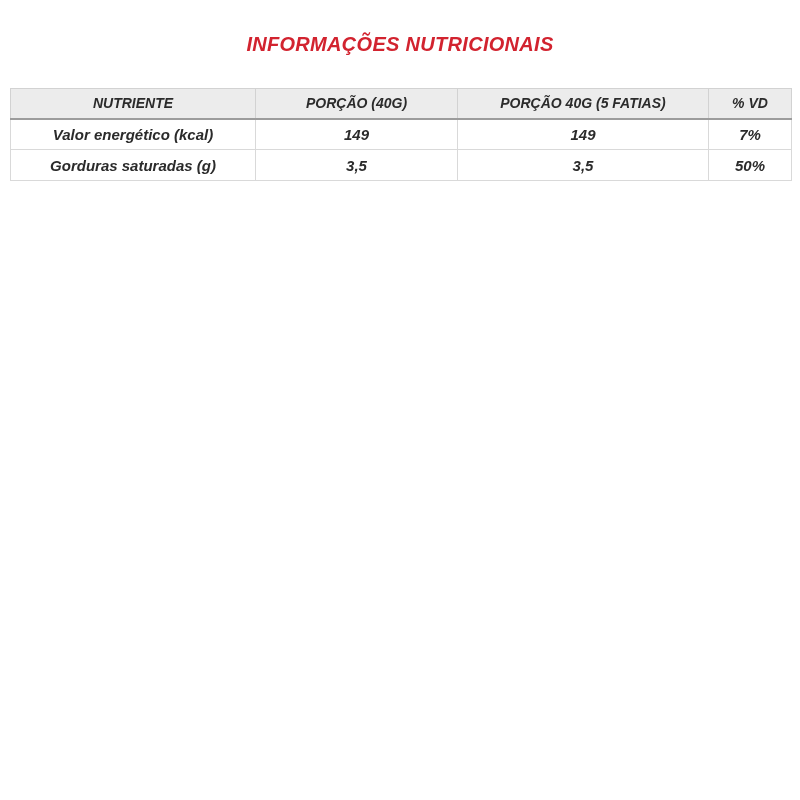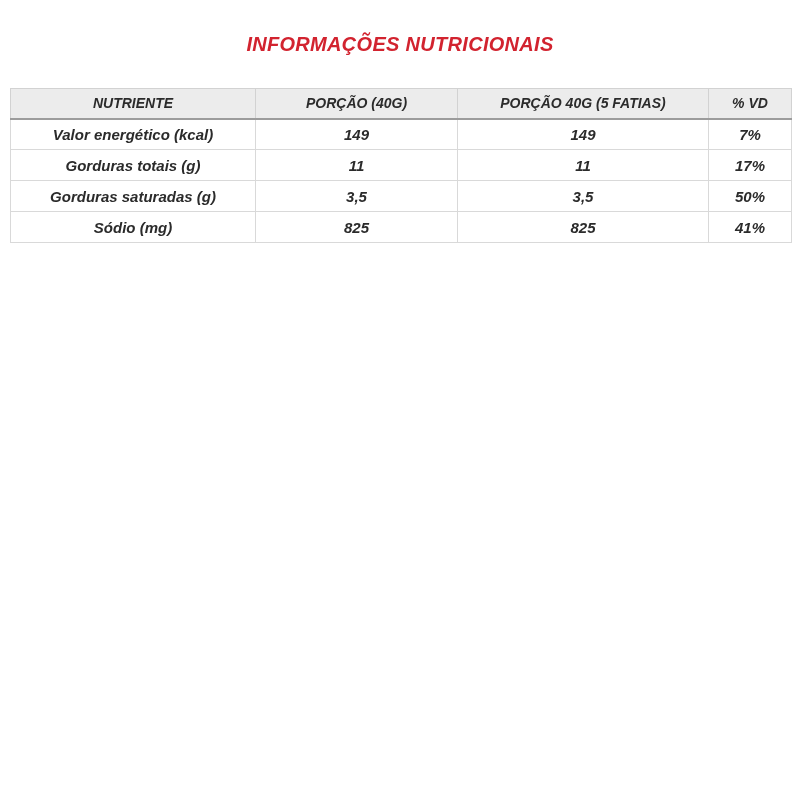"Gorduras totais (g)" tr { html: <tr> <td>Gorduras totais (g)</td> <td>11</td> <td>11</td> <td>17%</td> </tr> -> none }
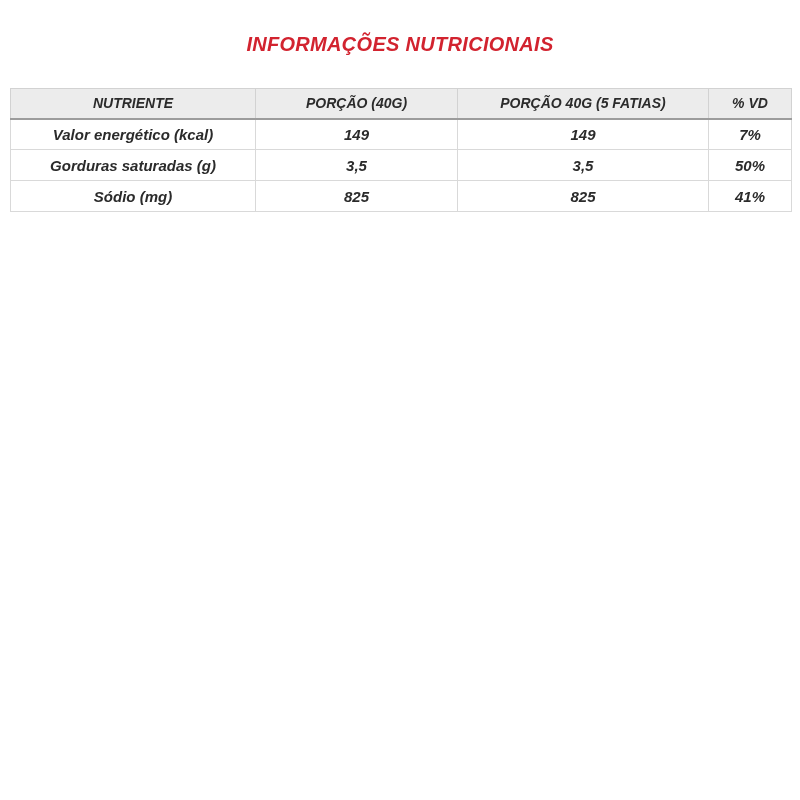"Sódio (mg)" tr { html: <tr> <td>Sódio (mg)</td> <td>825</td> <td>825</td> <td>41%</td> </tr> -> none }
